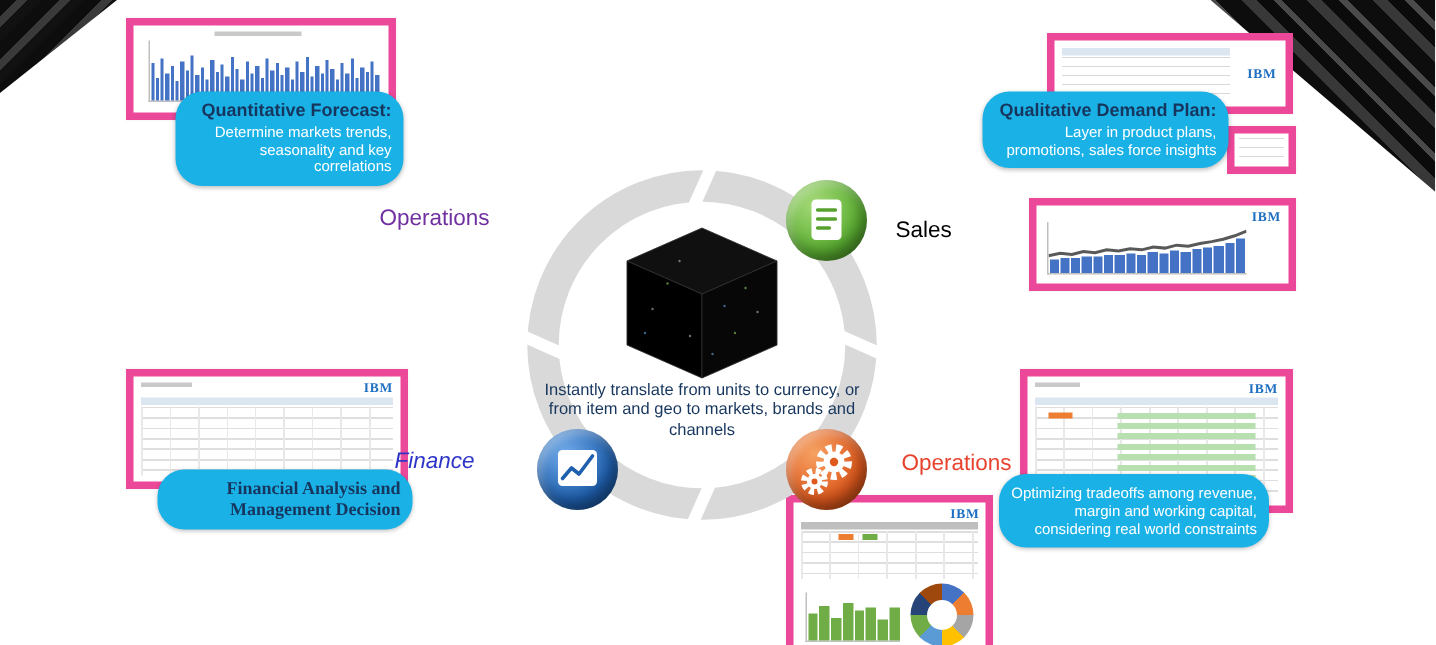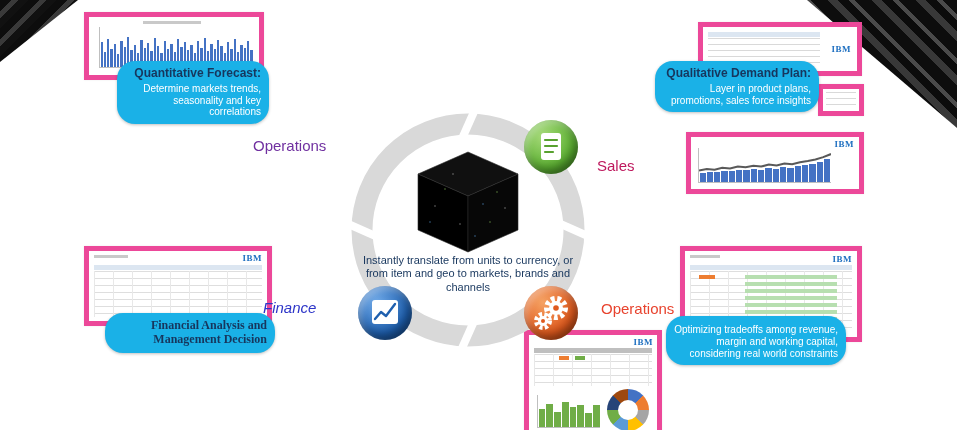"Sales" .lbl-sales { color: #be185d -> #000000; top: 157px -> 145px }
